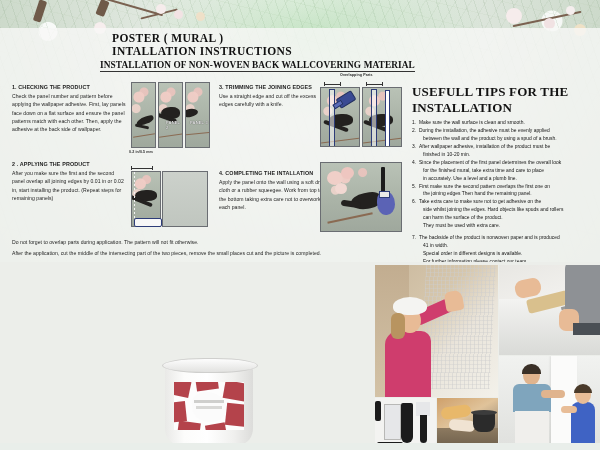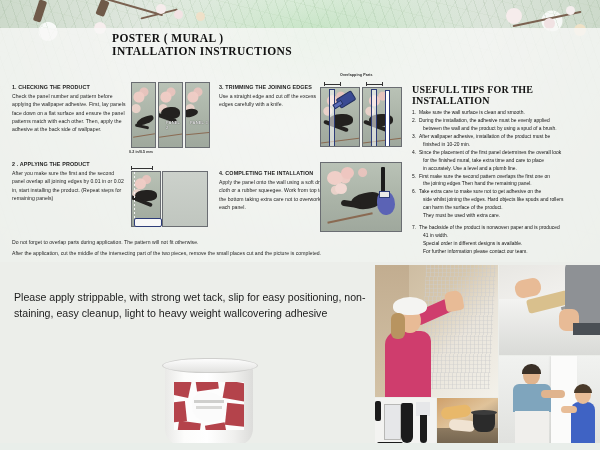"INSTALLATION OF NON-WOVEN BACK" div.hd { html: none -> <div>INSTALLATION OF NON-WOVEN BACK WALLCOVERING MATERIAL</div> }
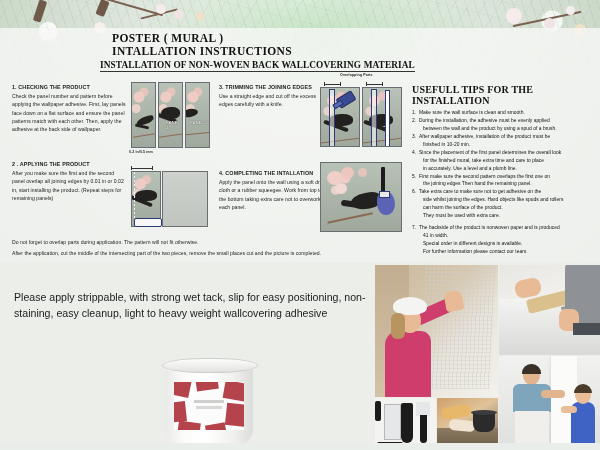"USEFULL TIPS FOR THE INSTALLATION" #tips h4 { font-size: 10px -> 13px }
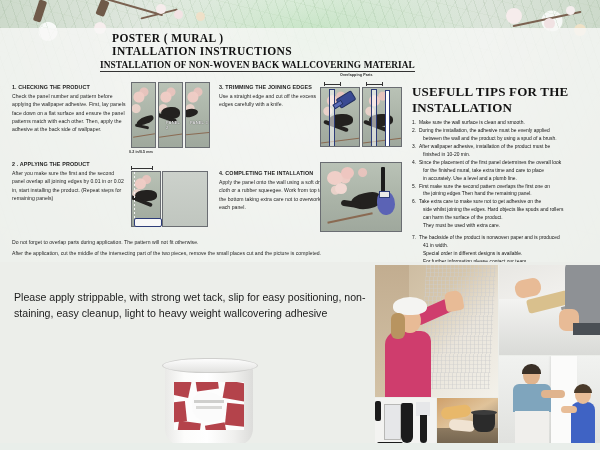"Please apply strippable, with strong" div { html: <div>Please apply strippable, with strong wet tack, slip for easy positioning, non-staining, easy cleanup, light to heavy weight wallcovering adhesive</div> -> none }
